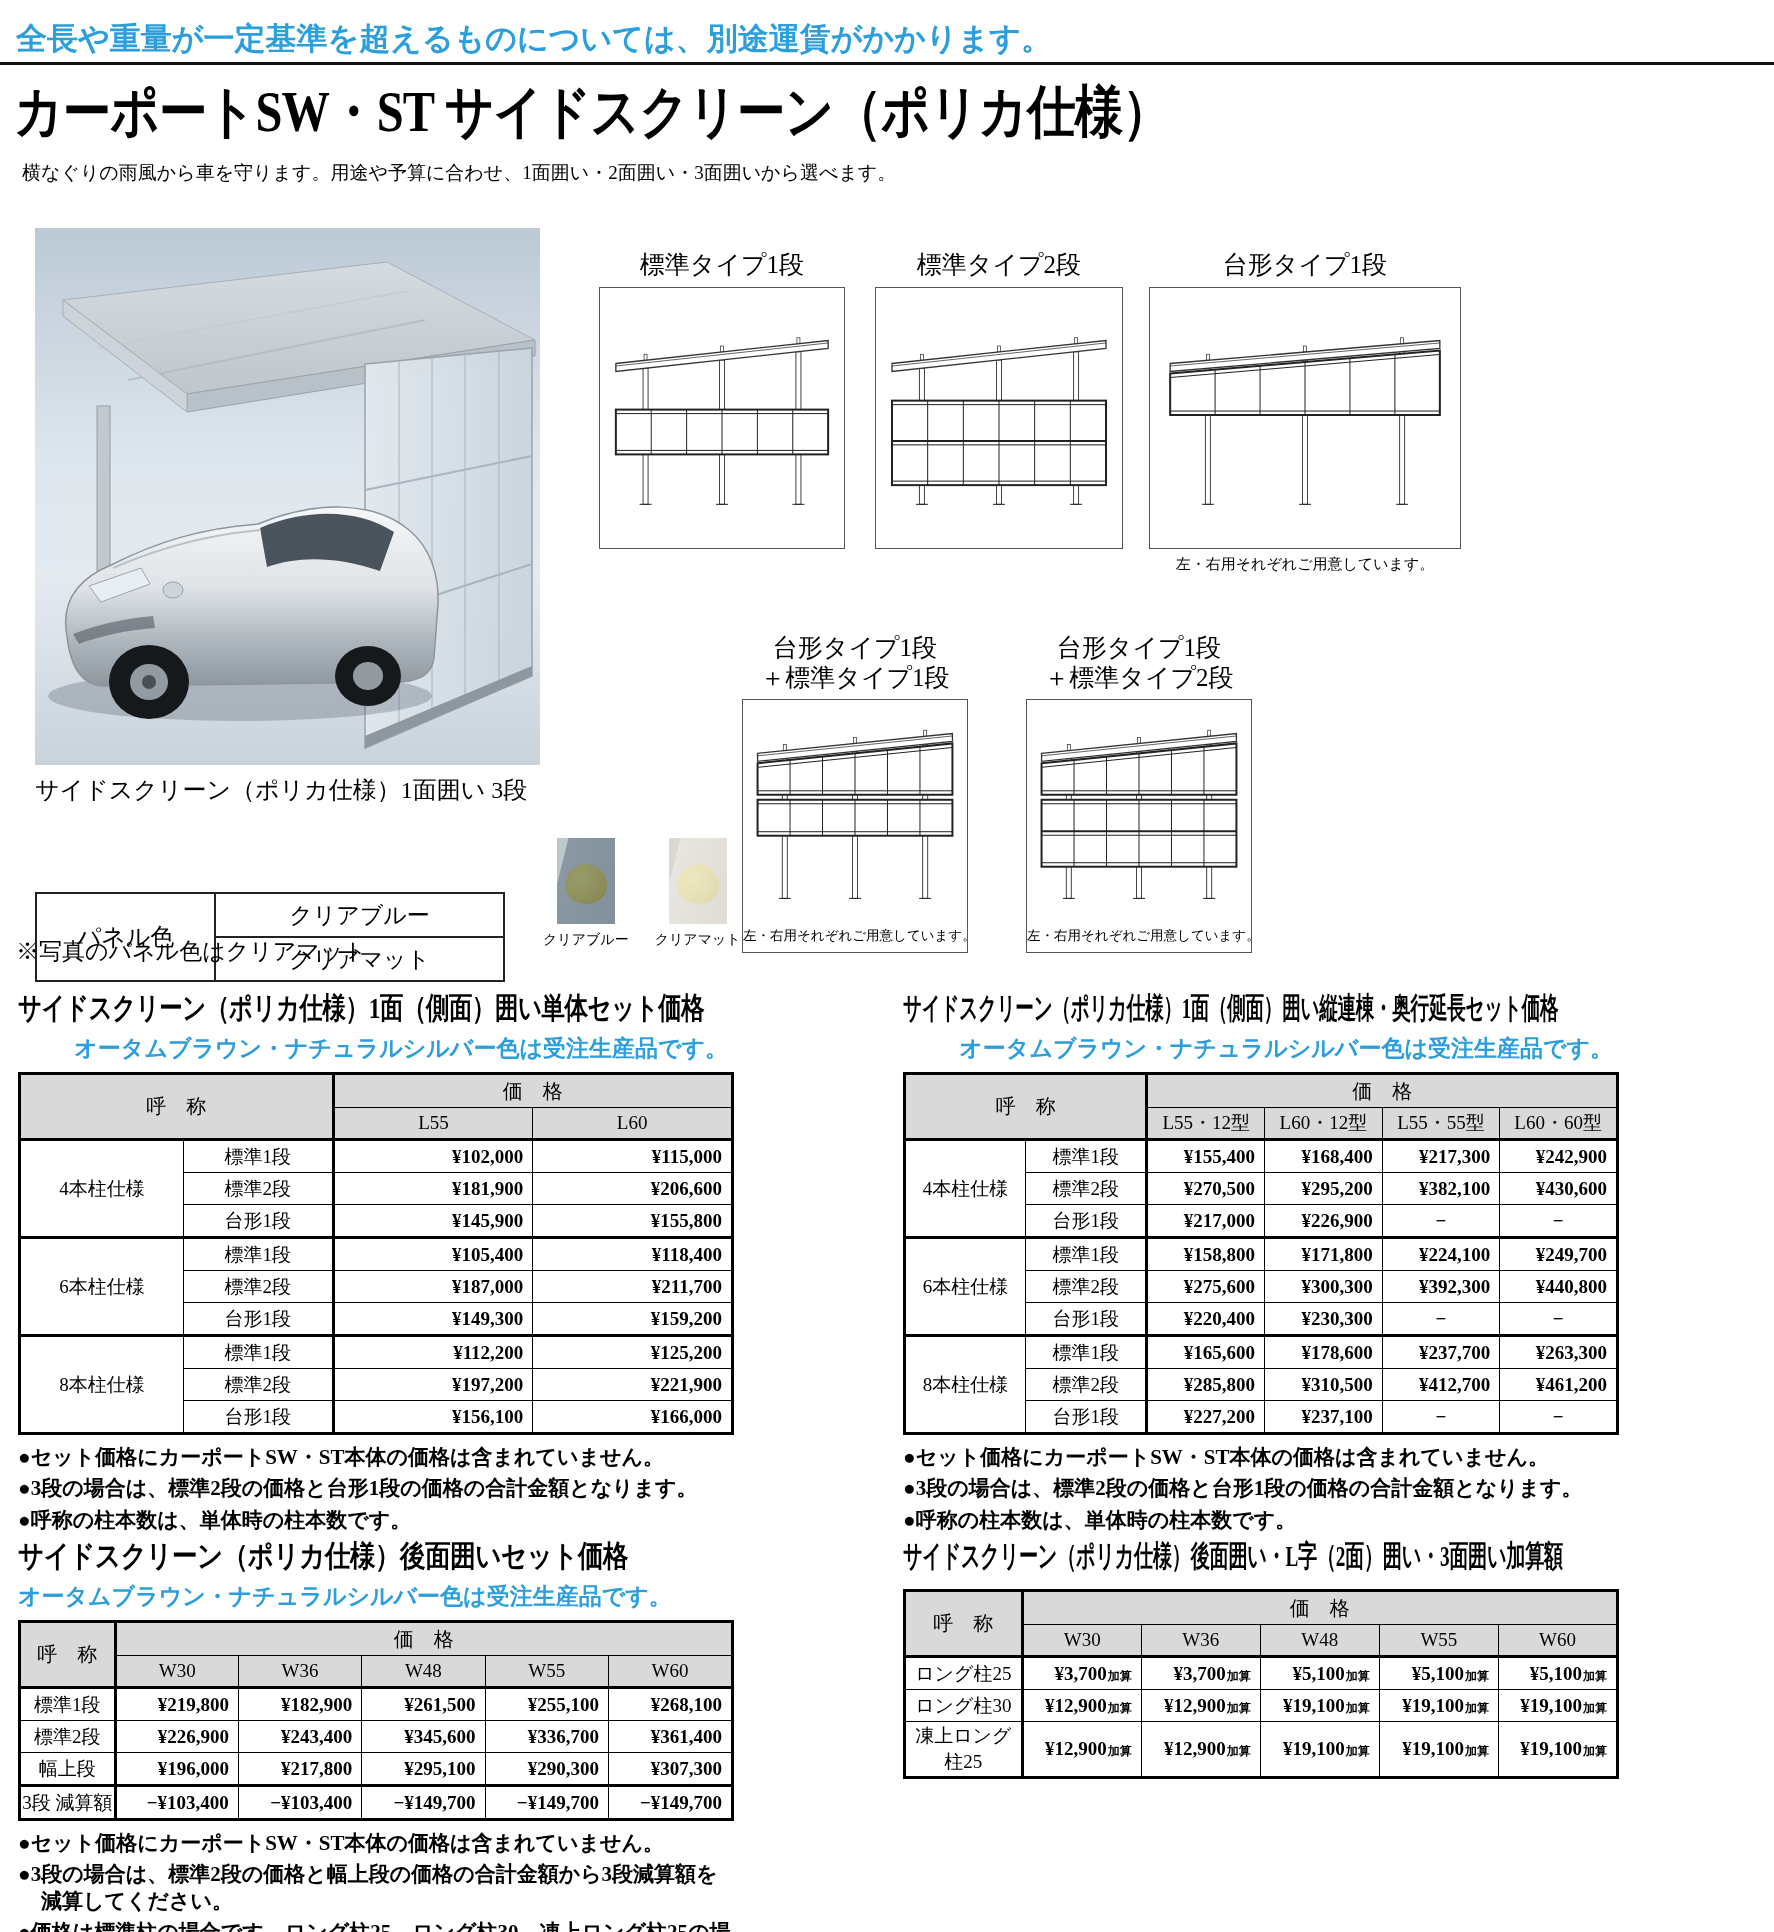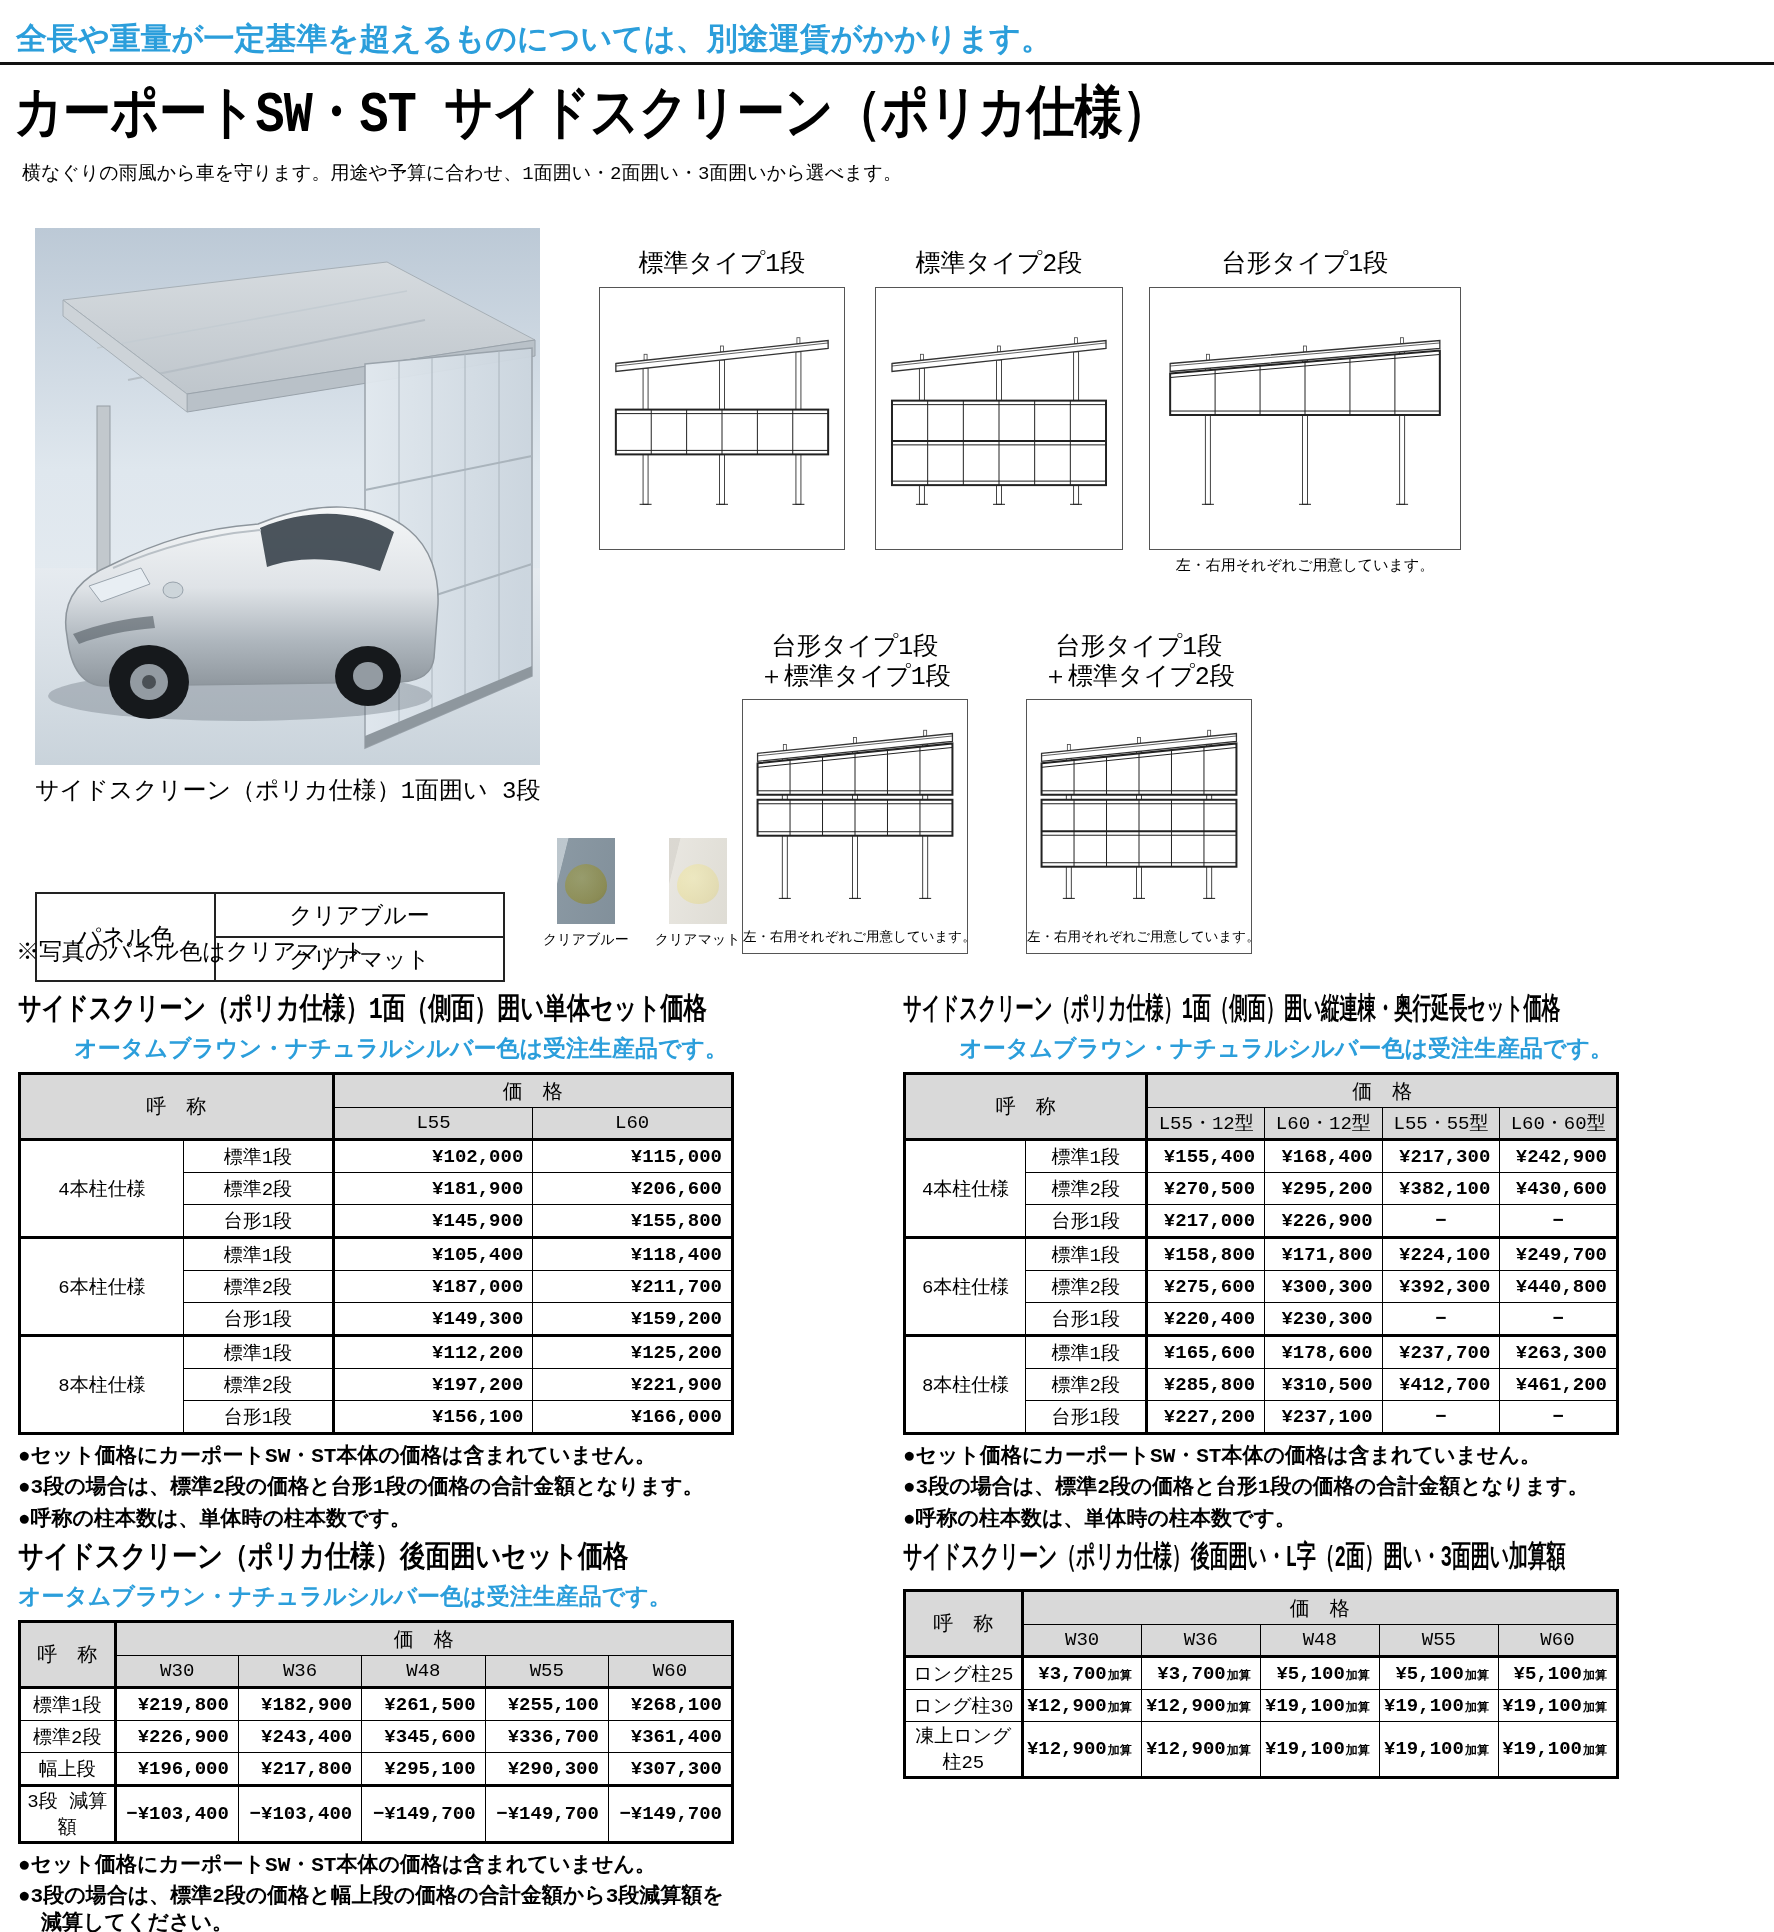"全長や重量が一定基準を超えるものについては、別途運賃がかかります。" .page { font-family: Liberation Mono, monospace -> Liberation Serif, serif }
